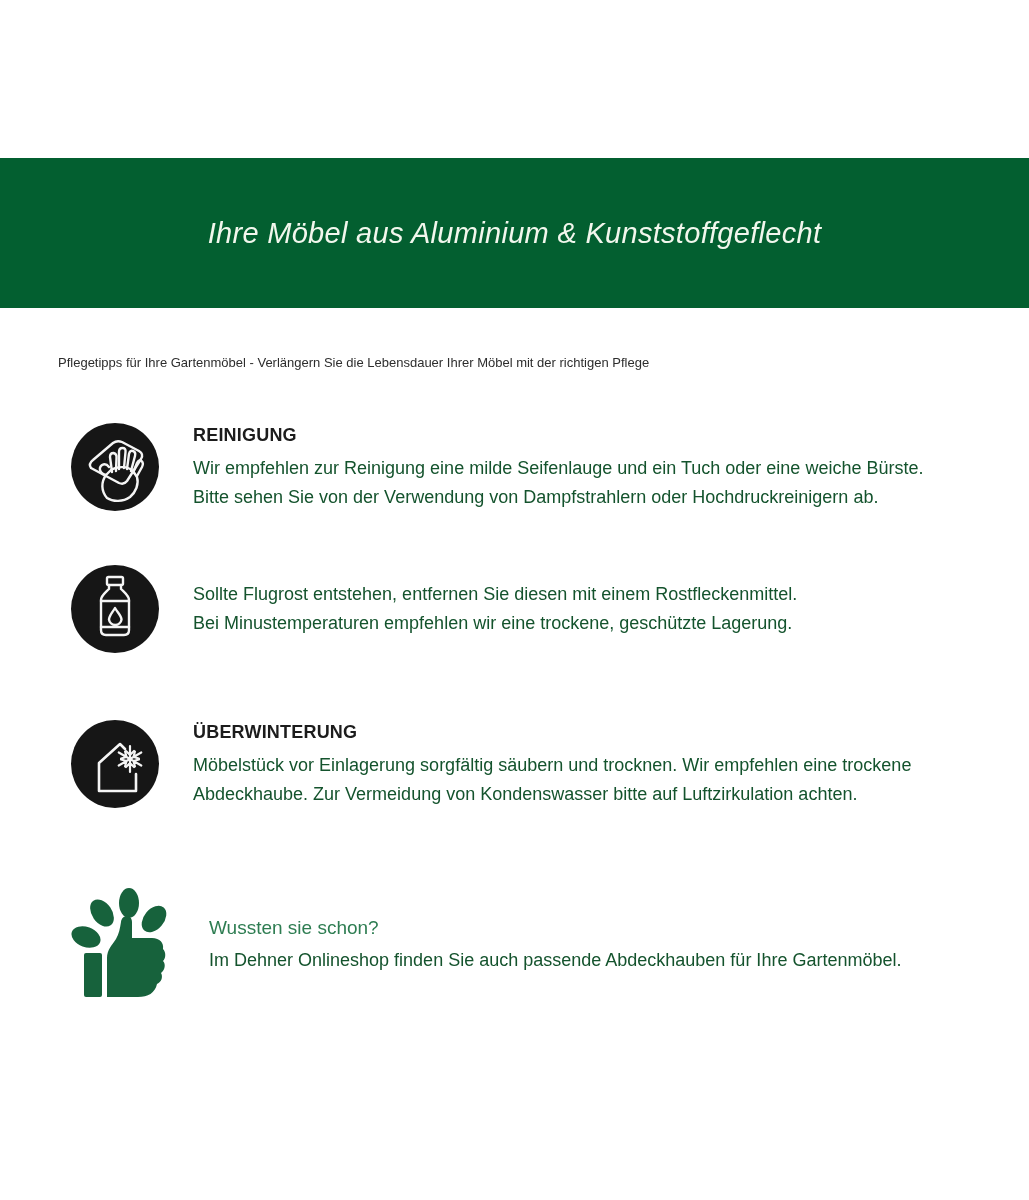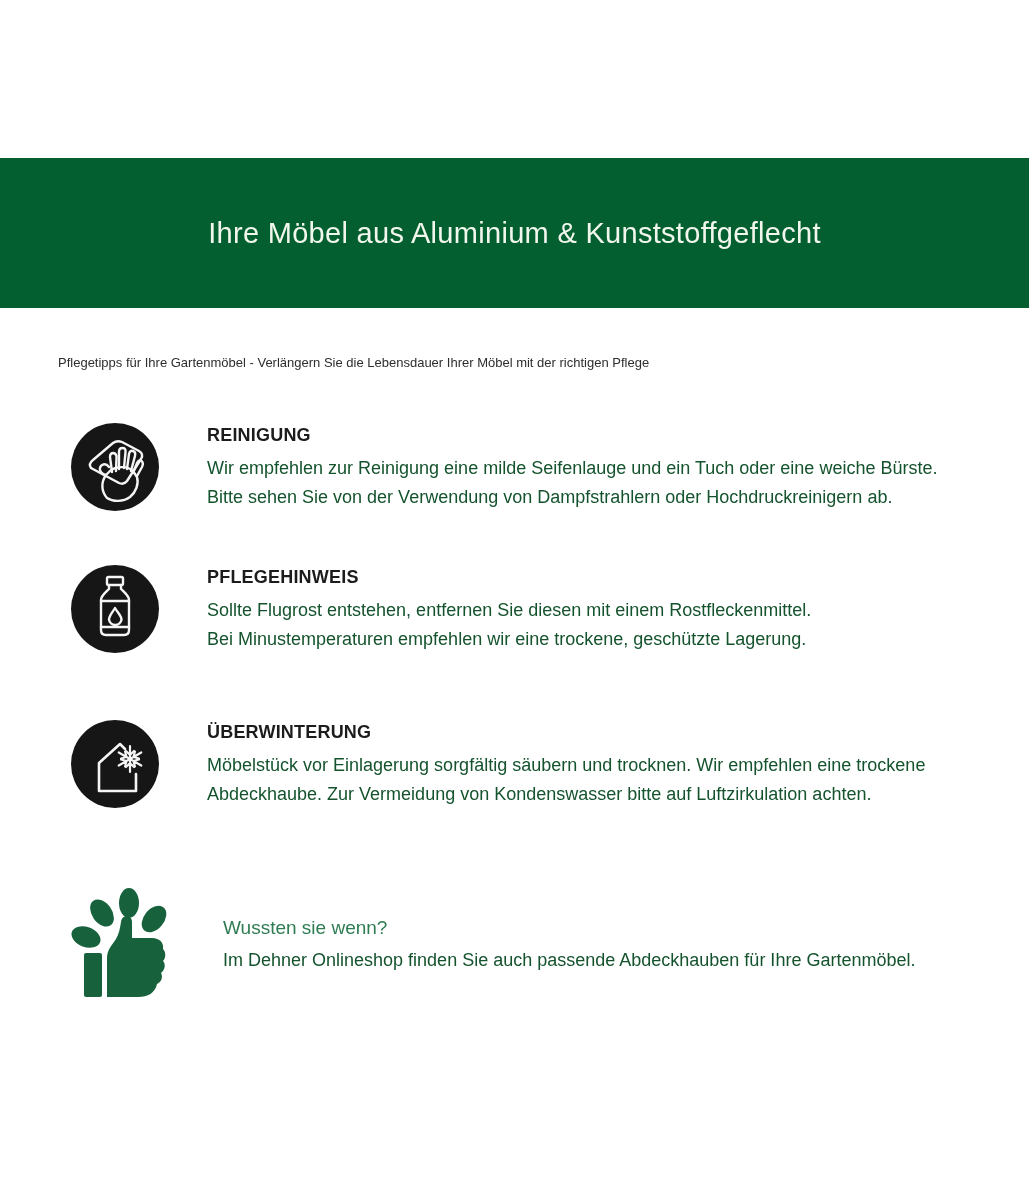"Ihre Möbel aus Aluminium &" .banner-title { font-style: none -> italic }
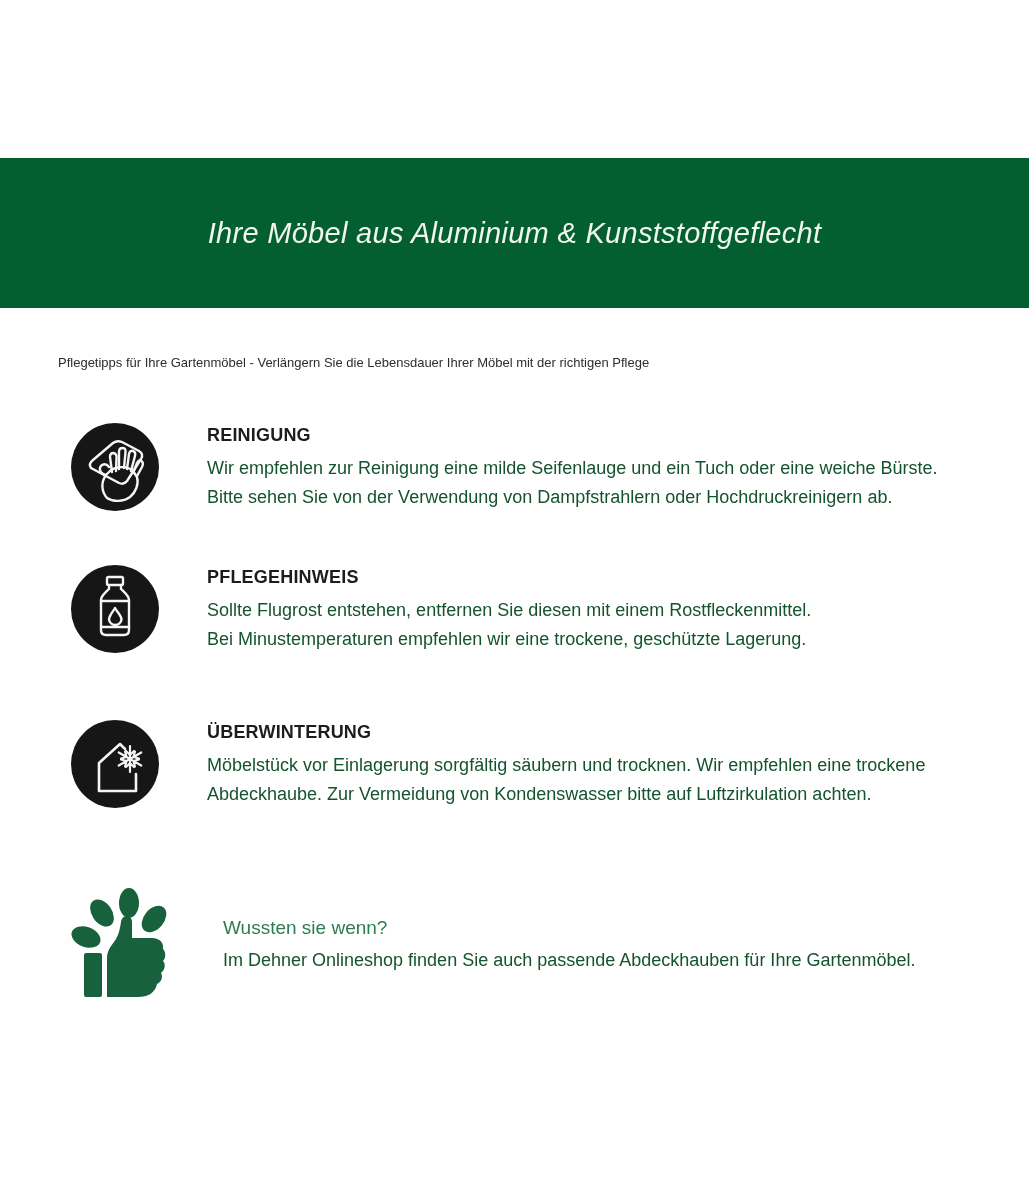"REINIGUNG" .row { gap: 47px -> 33px }
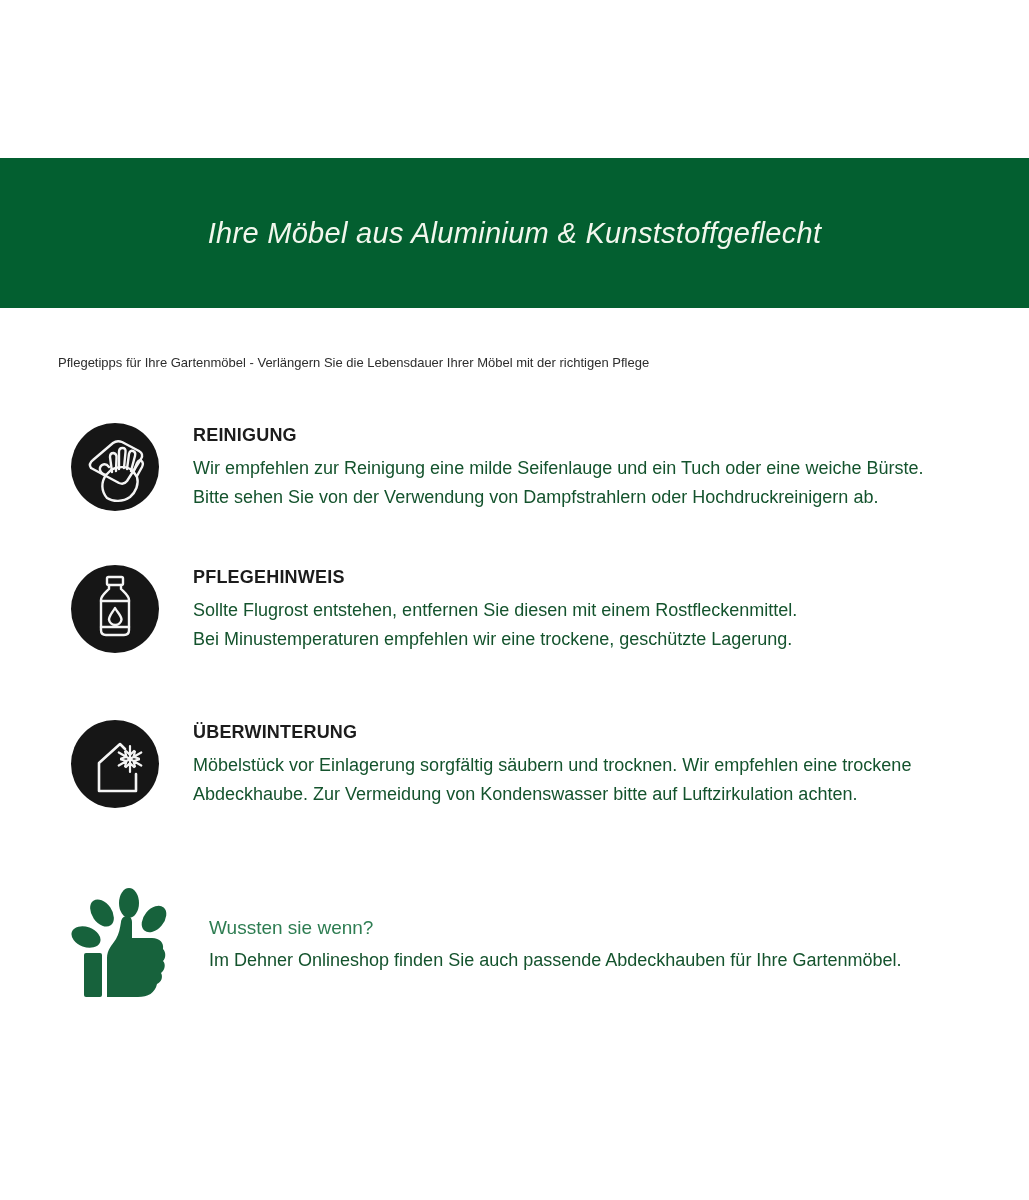"PFLEGEHINWEIS" h2.sec-title { html: <h2>PFLEGEHINWEIS</h2> -> none }
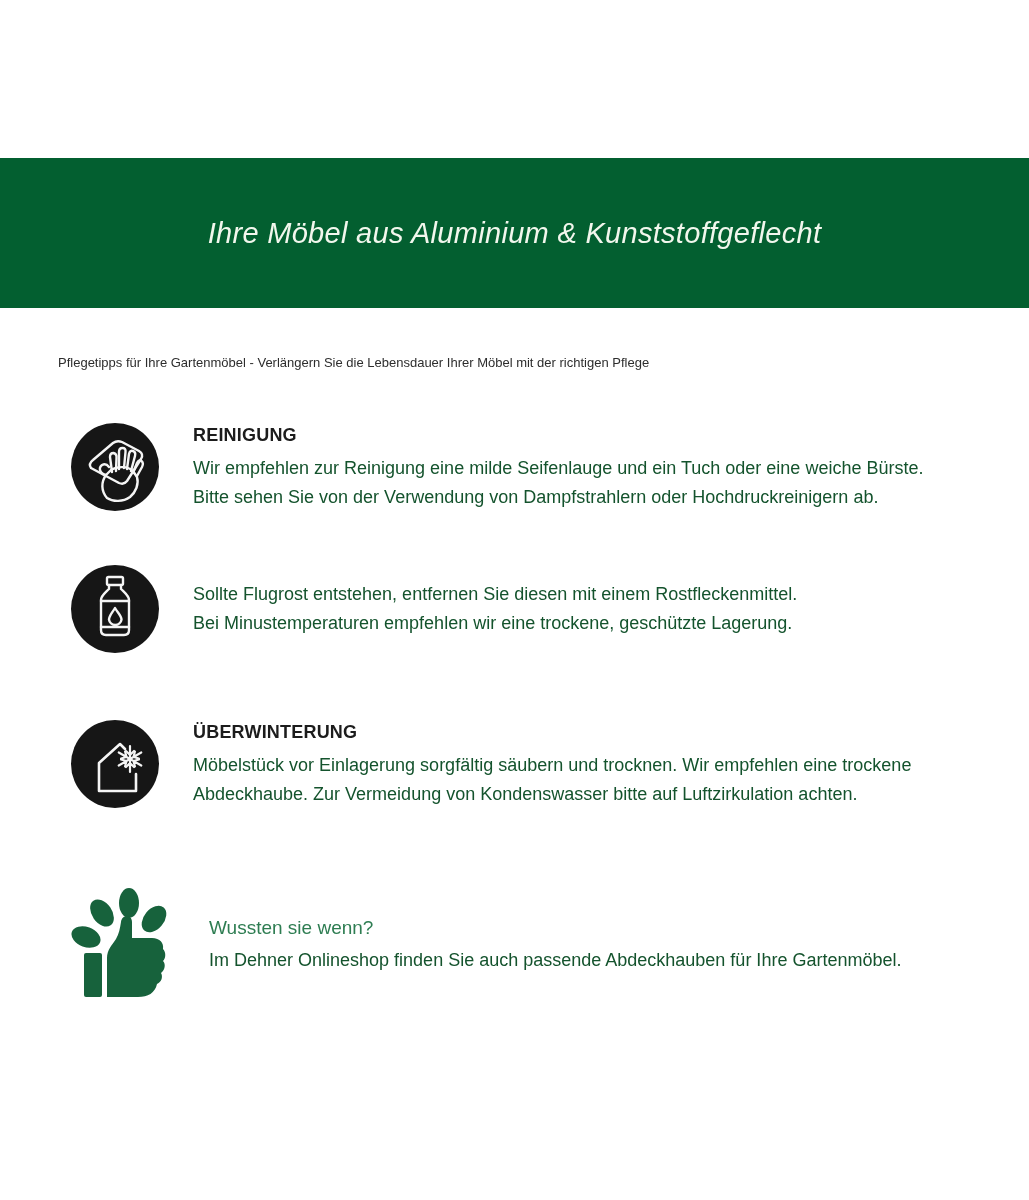"Wussten sie wenn?" h2.tip-title { text: wenn -> schon }
